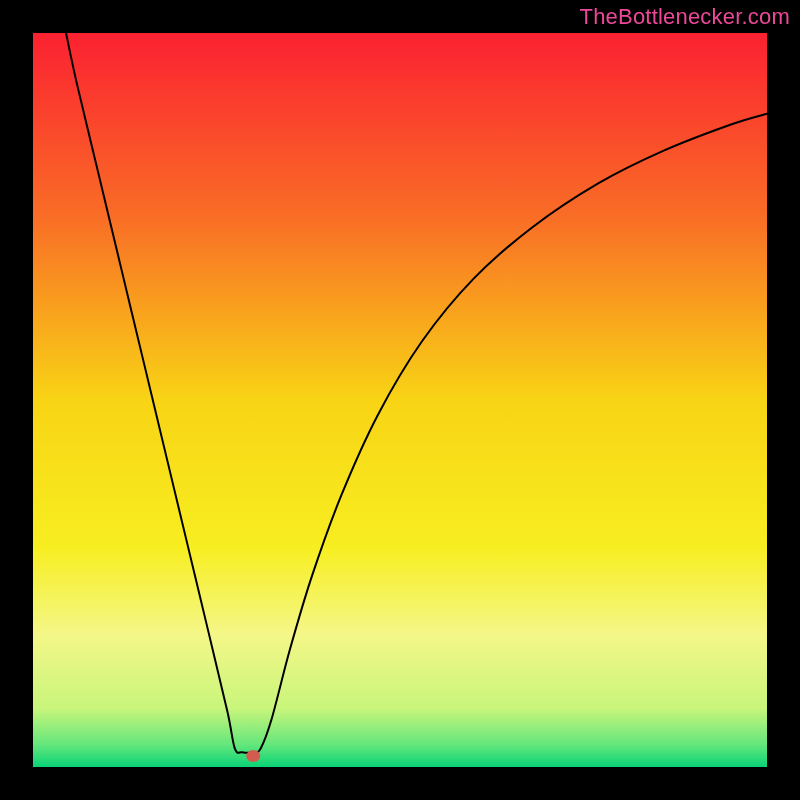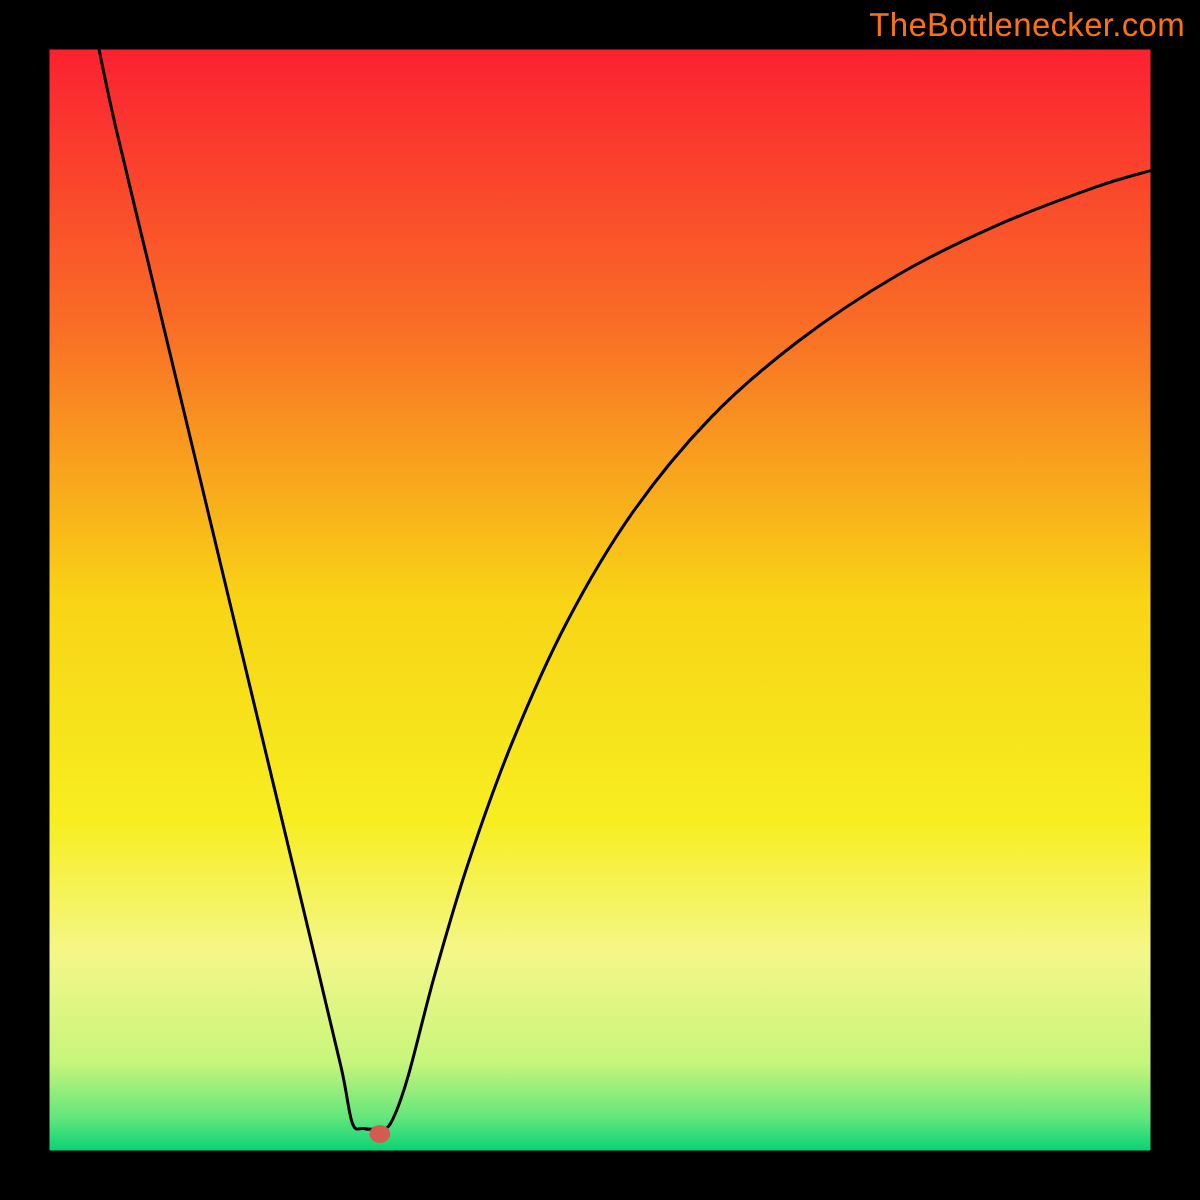"TheBottlenecker.com" .attribution { color: #f97316 -> #ec4899 }
